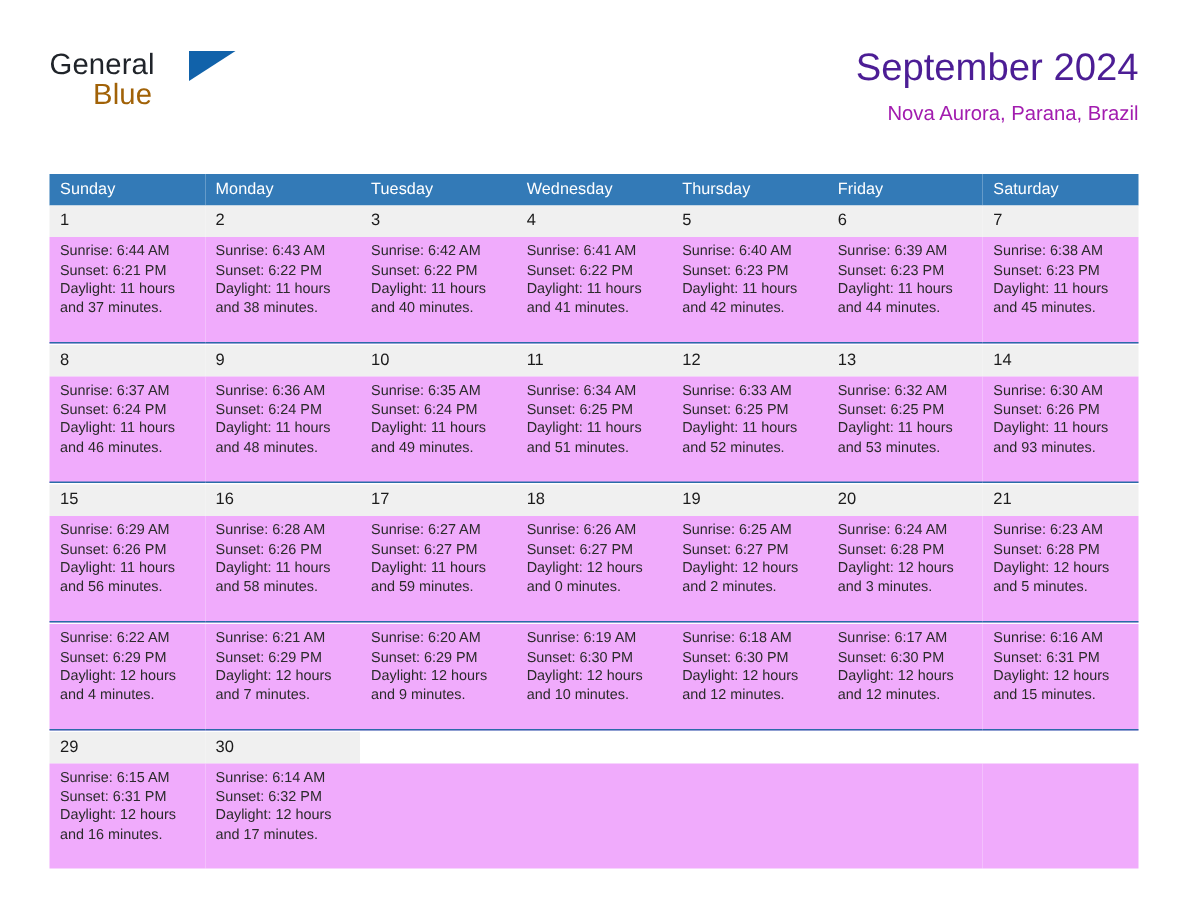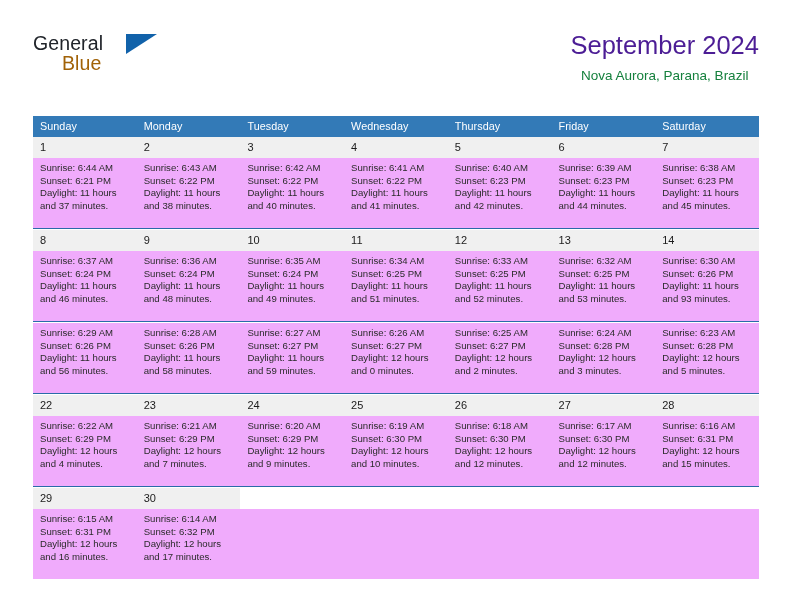"Nova Aurora, Parana, Brazil" .cal-subtitle { color: #15803d -> #a21caf; text-align: center -> none }
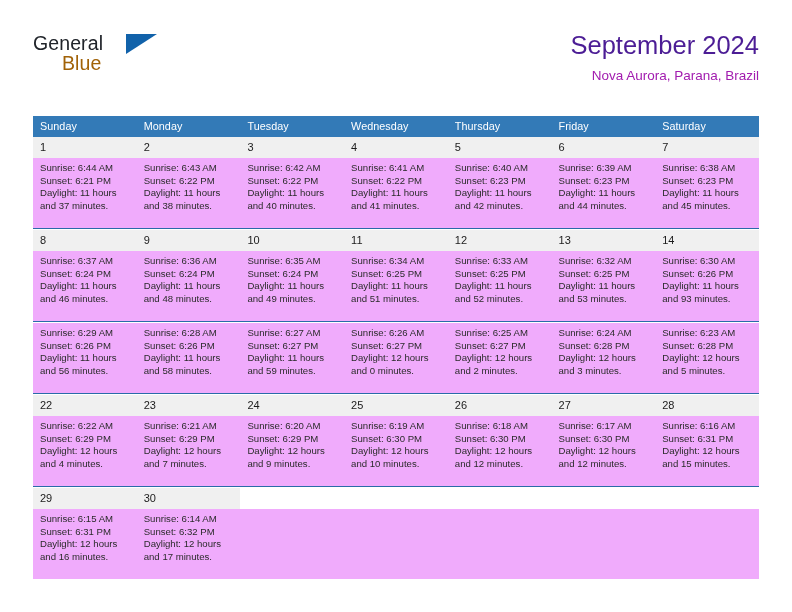"15" tr.daynum-row { html: none -> <tr> <td>15</td> <td>16</td> <td>17</td> <td>18</td> <td>19</td> <td>20</td> <td>21</td> </tr> }
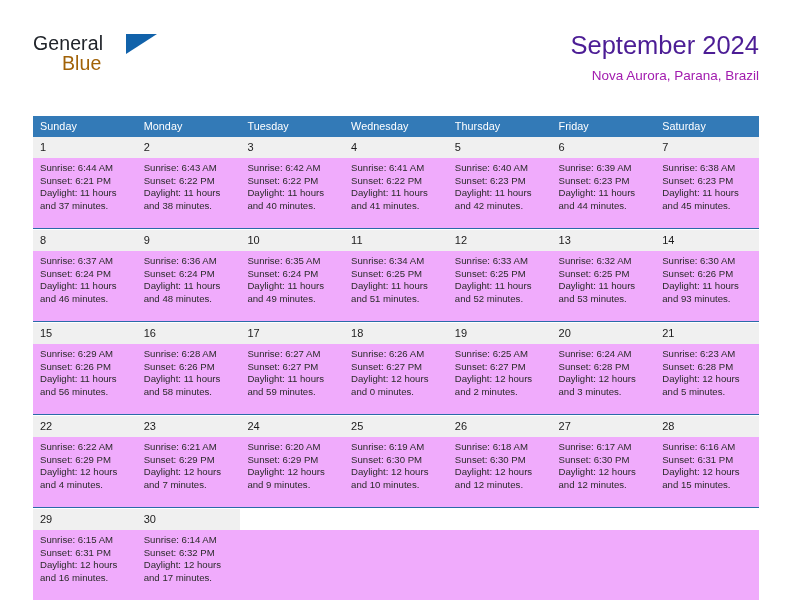"22" tr.daynum-row { html: <tr> <td>22</td> <td>23</td> <td>24</td> <td>25</td> <td>26</td> <td>27</td> <td>28</td> </tr> -> none }
